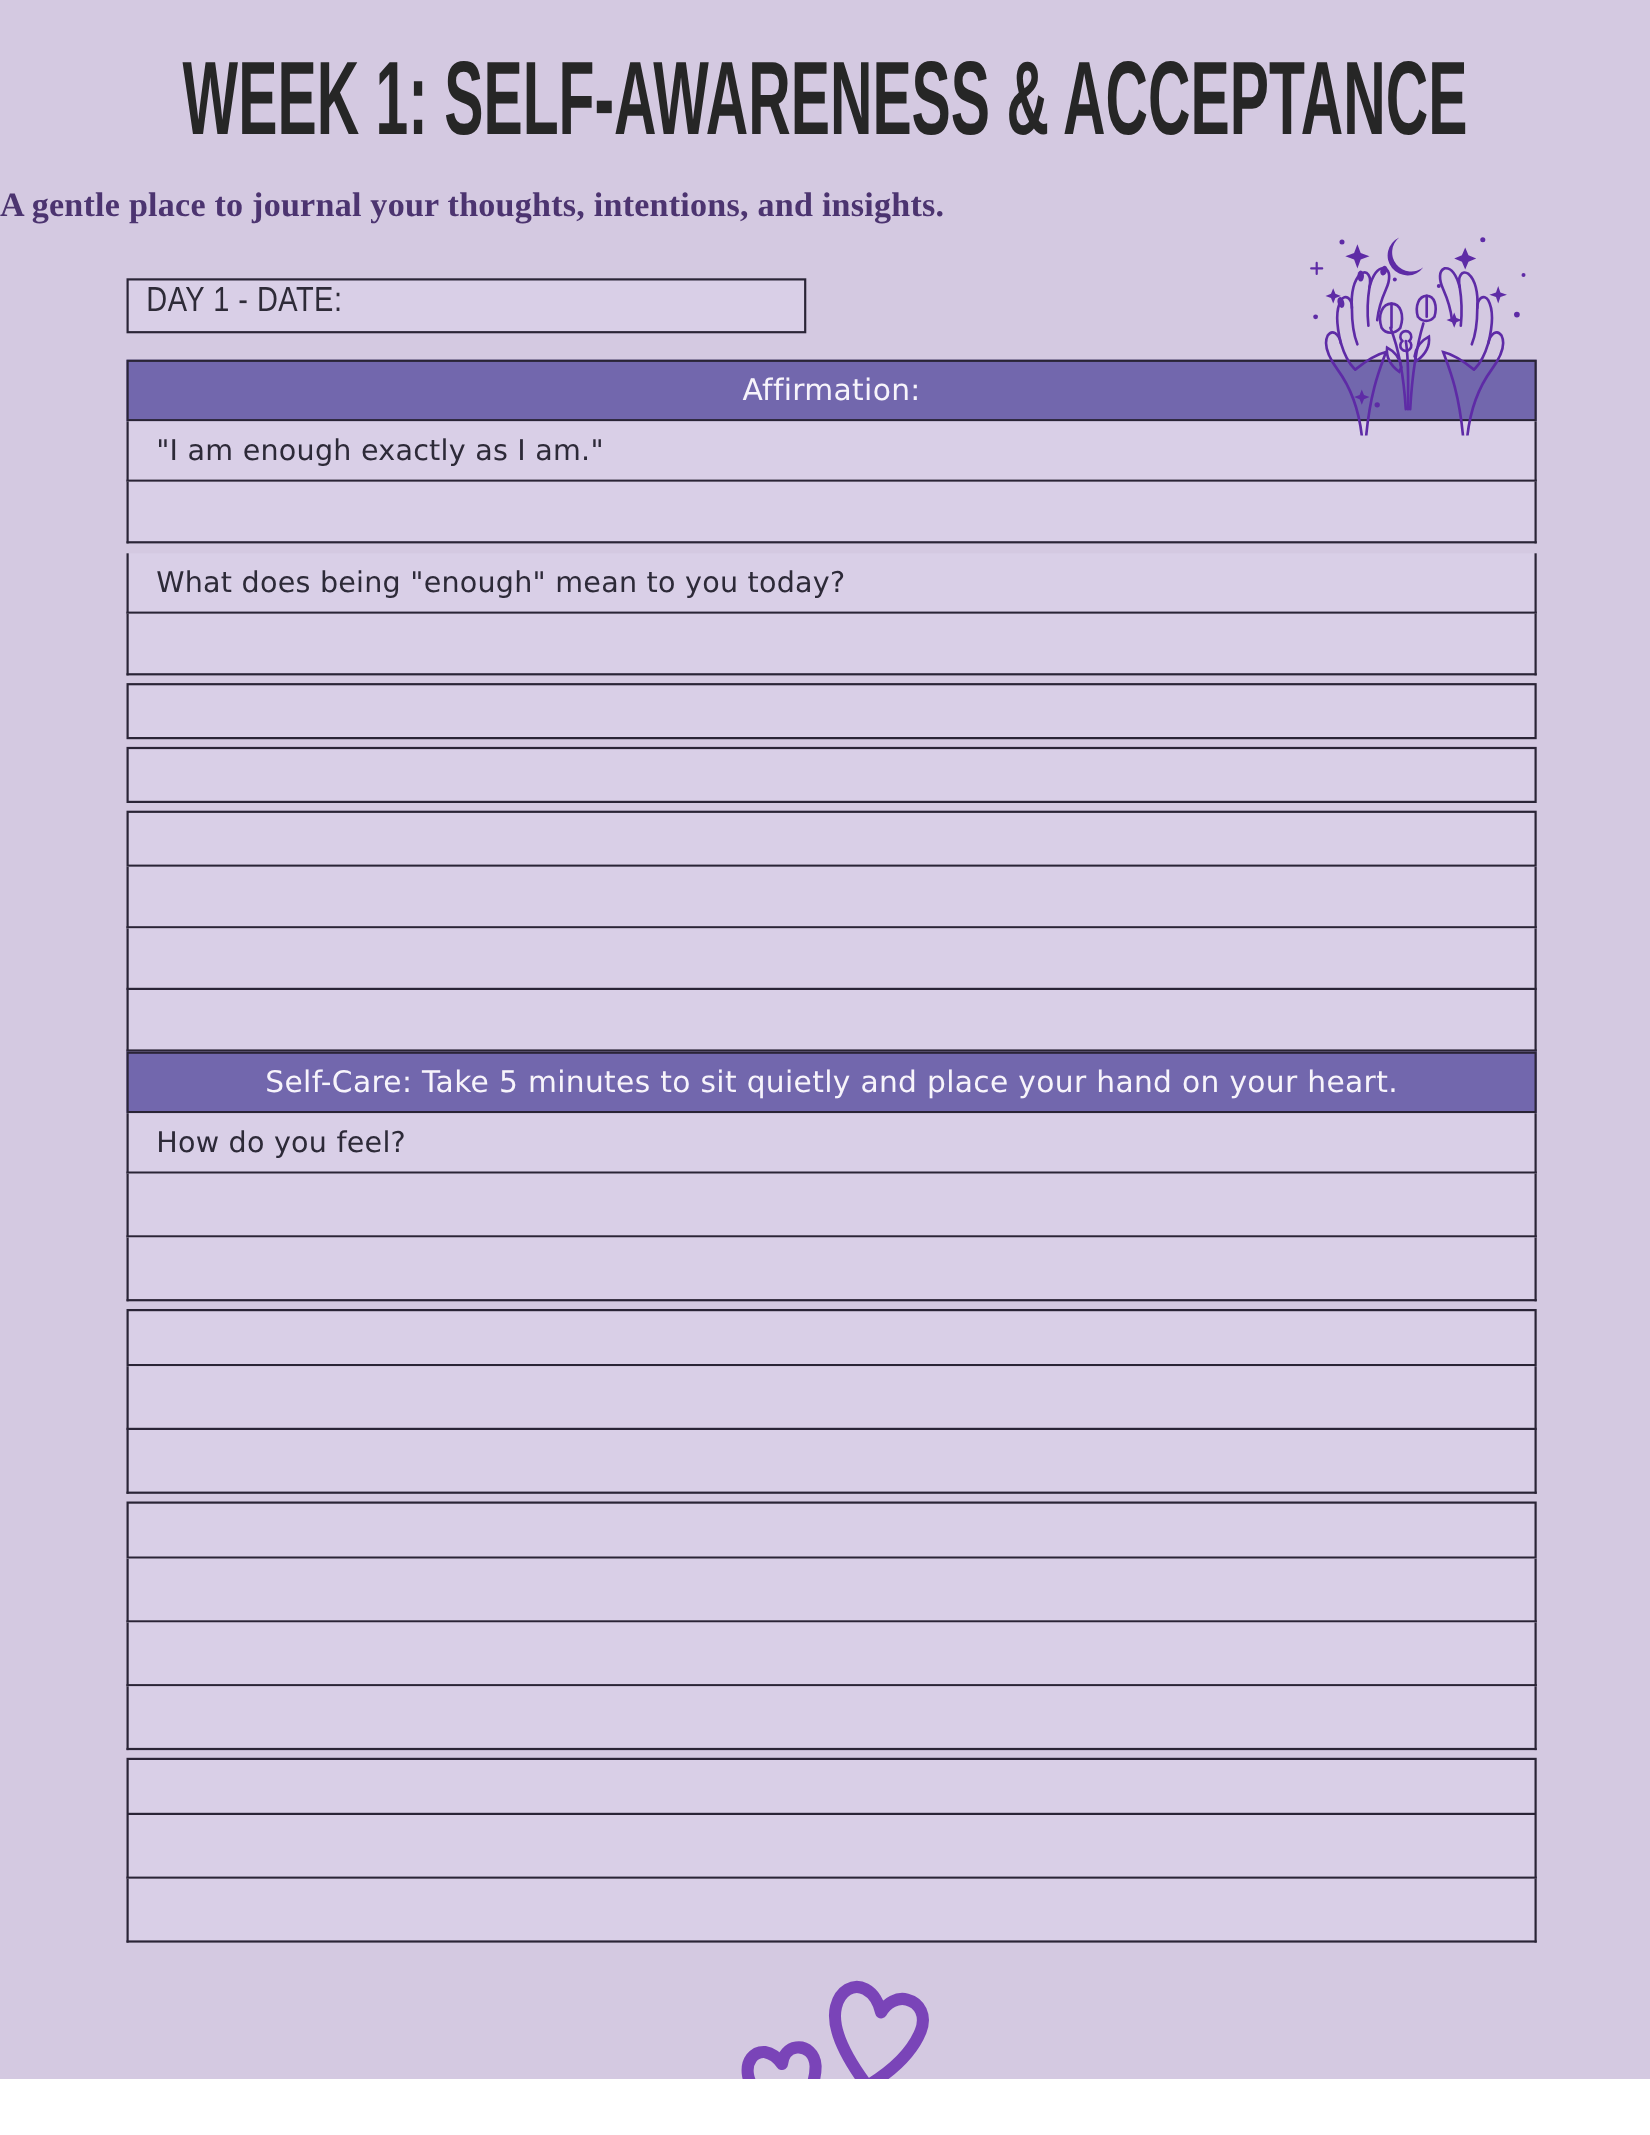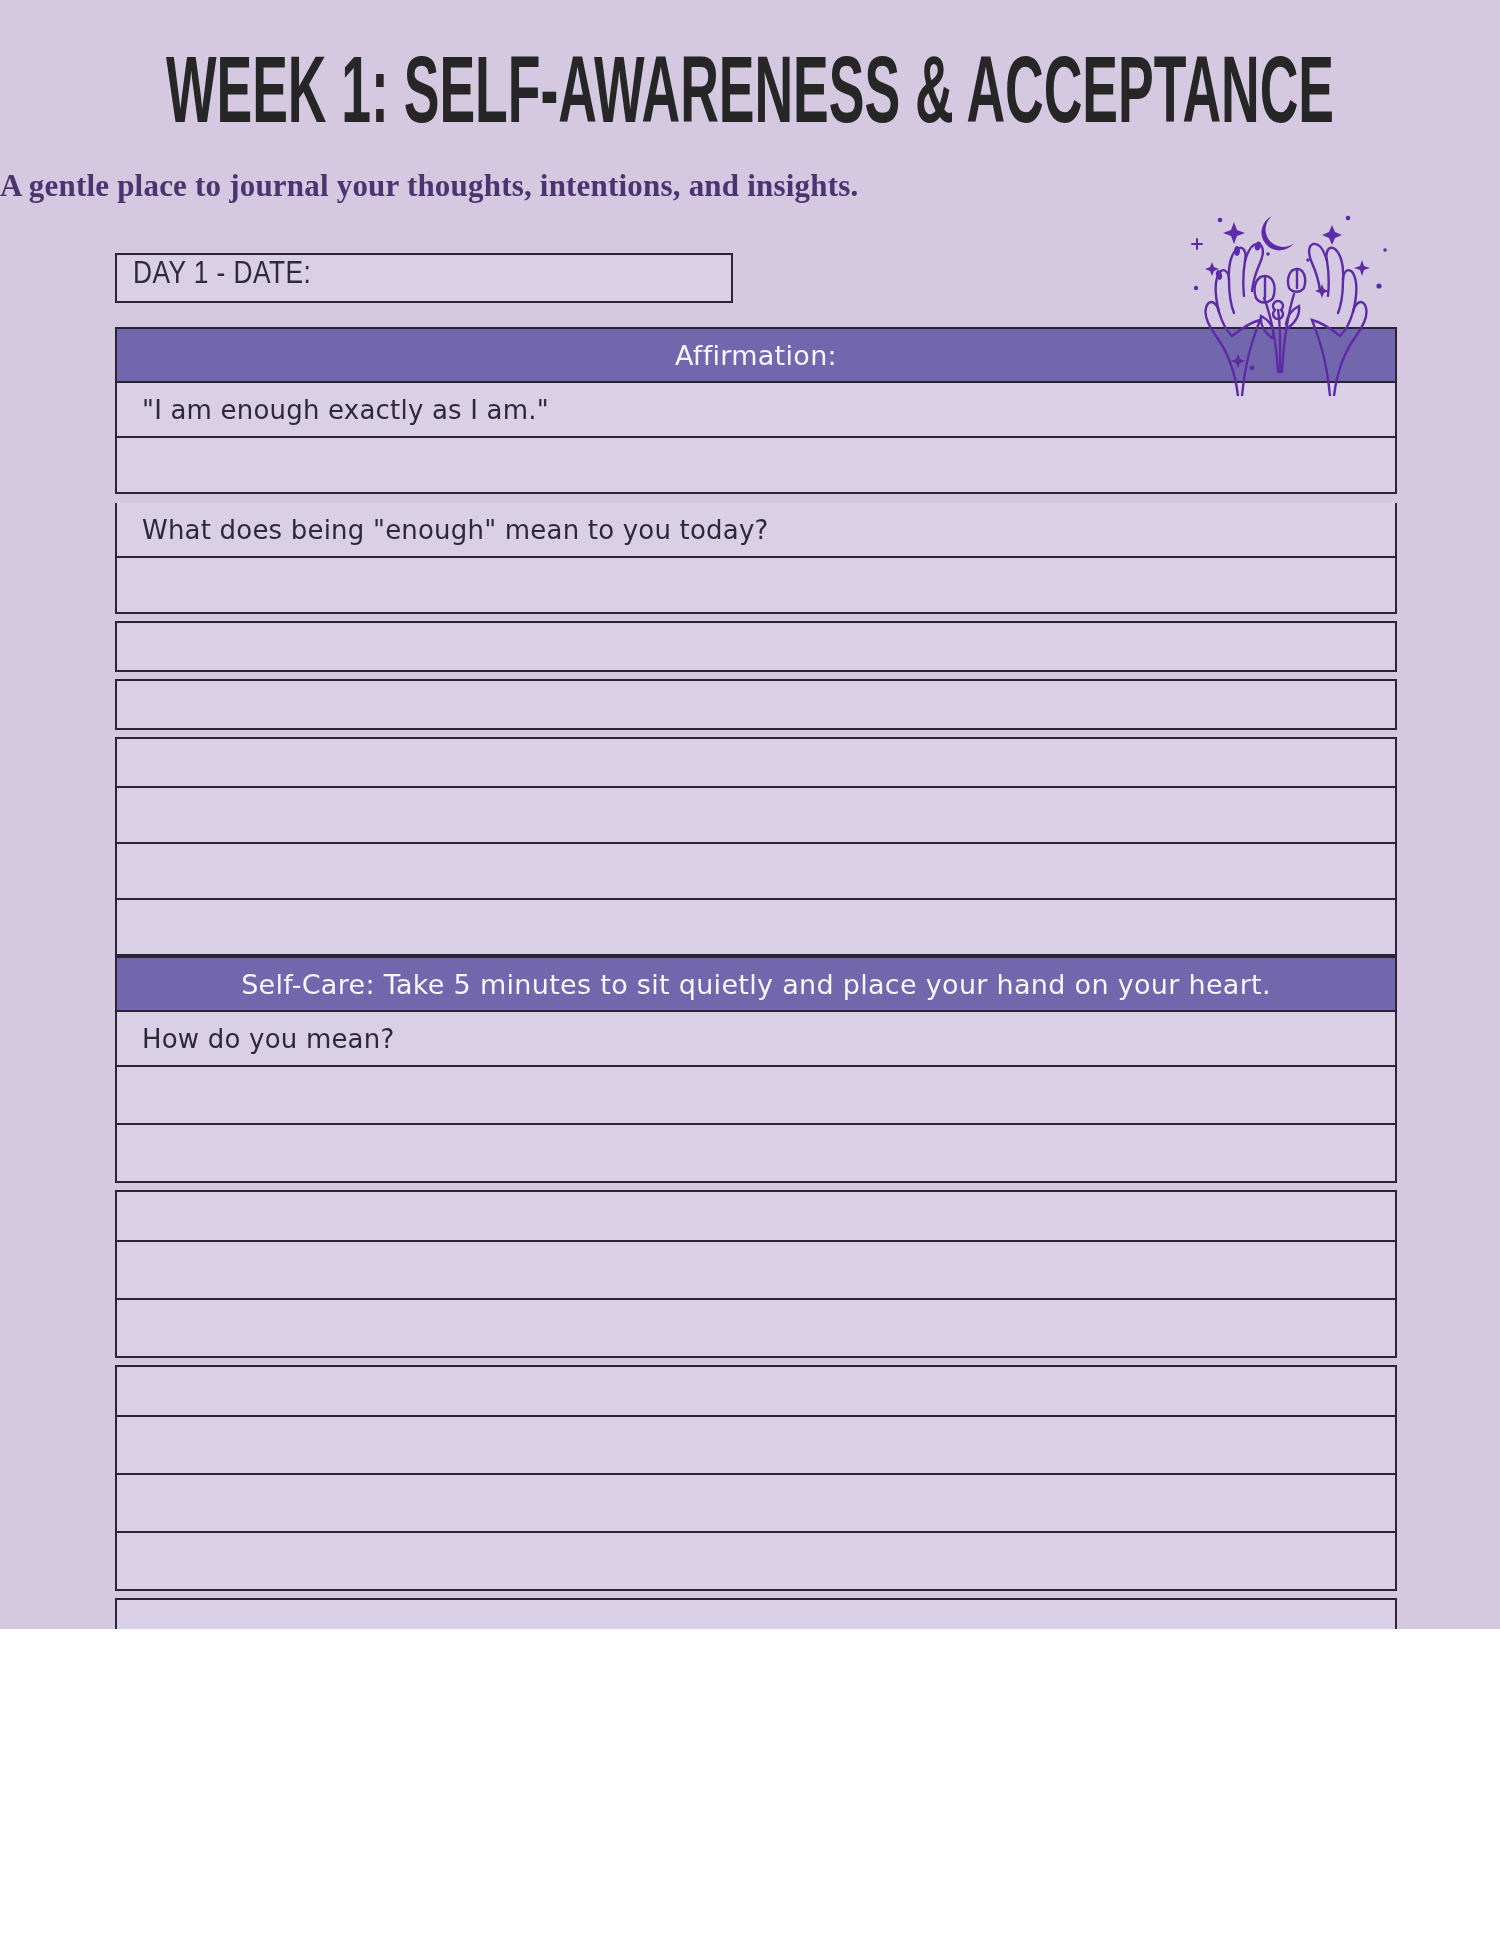"WEEK 1: SELF-AWARENESS & ACCEPTANCE" .page { height: 1629px -> 1890px }
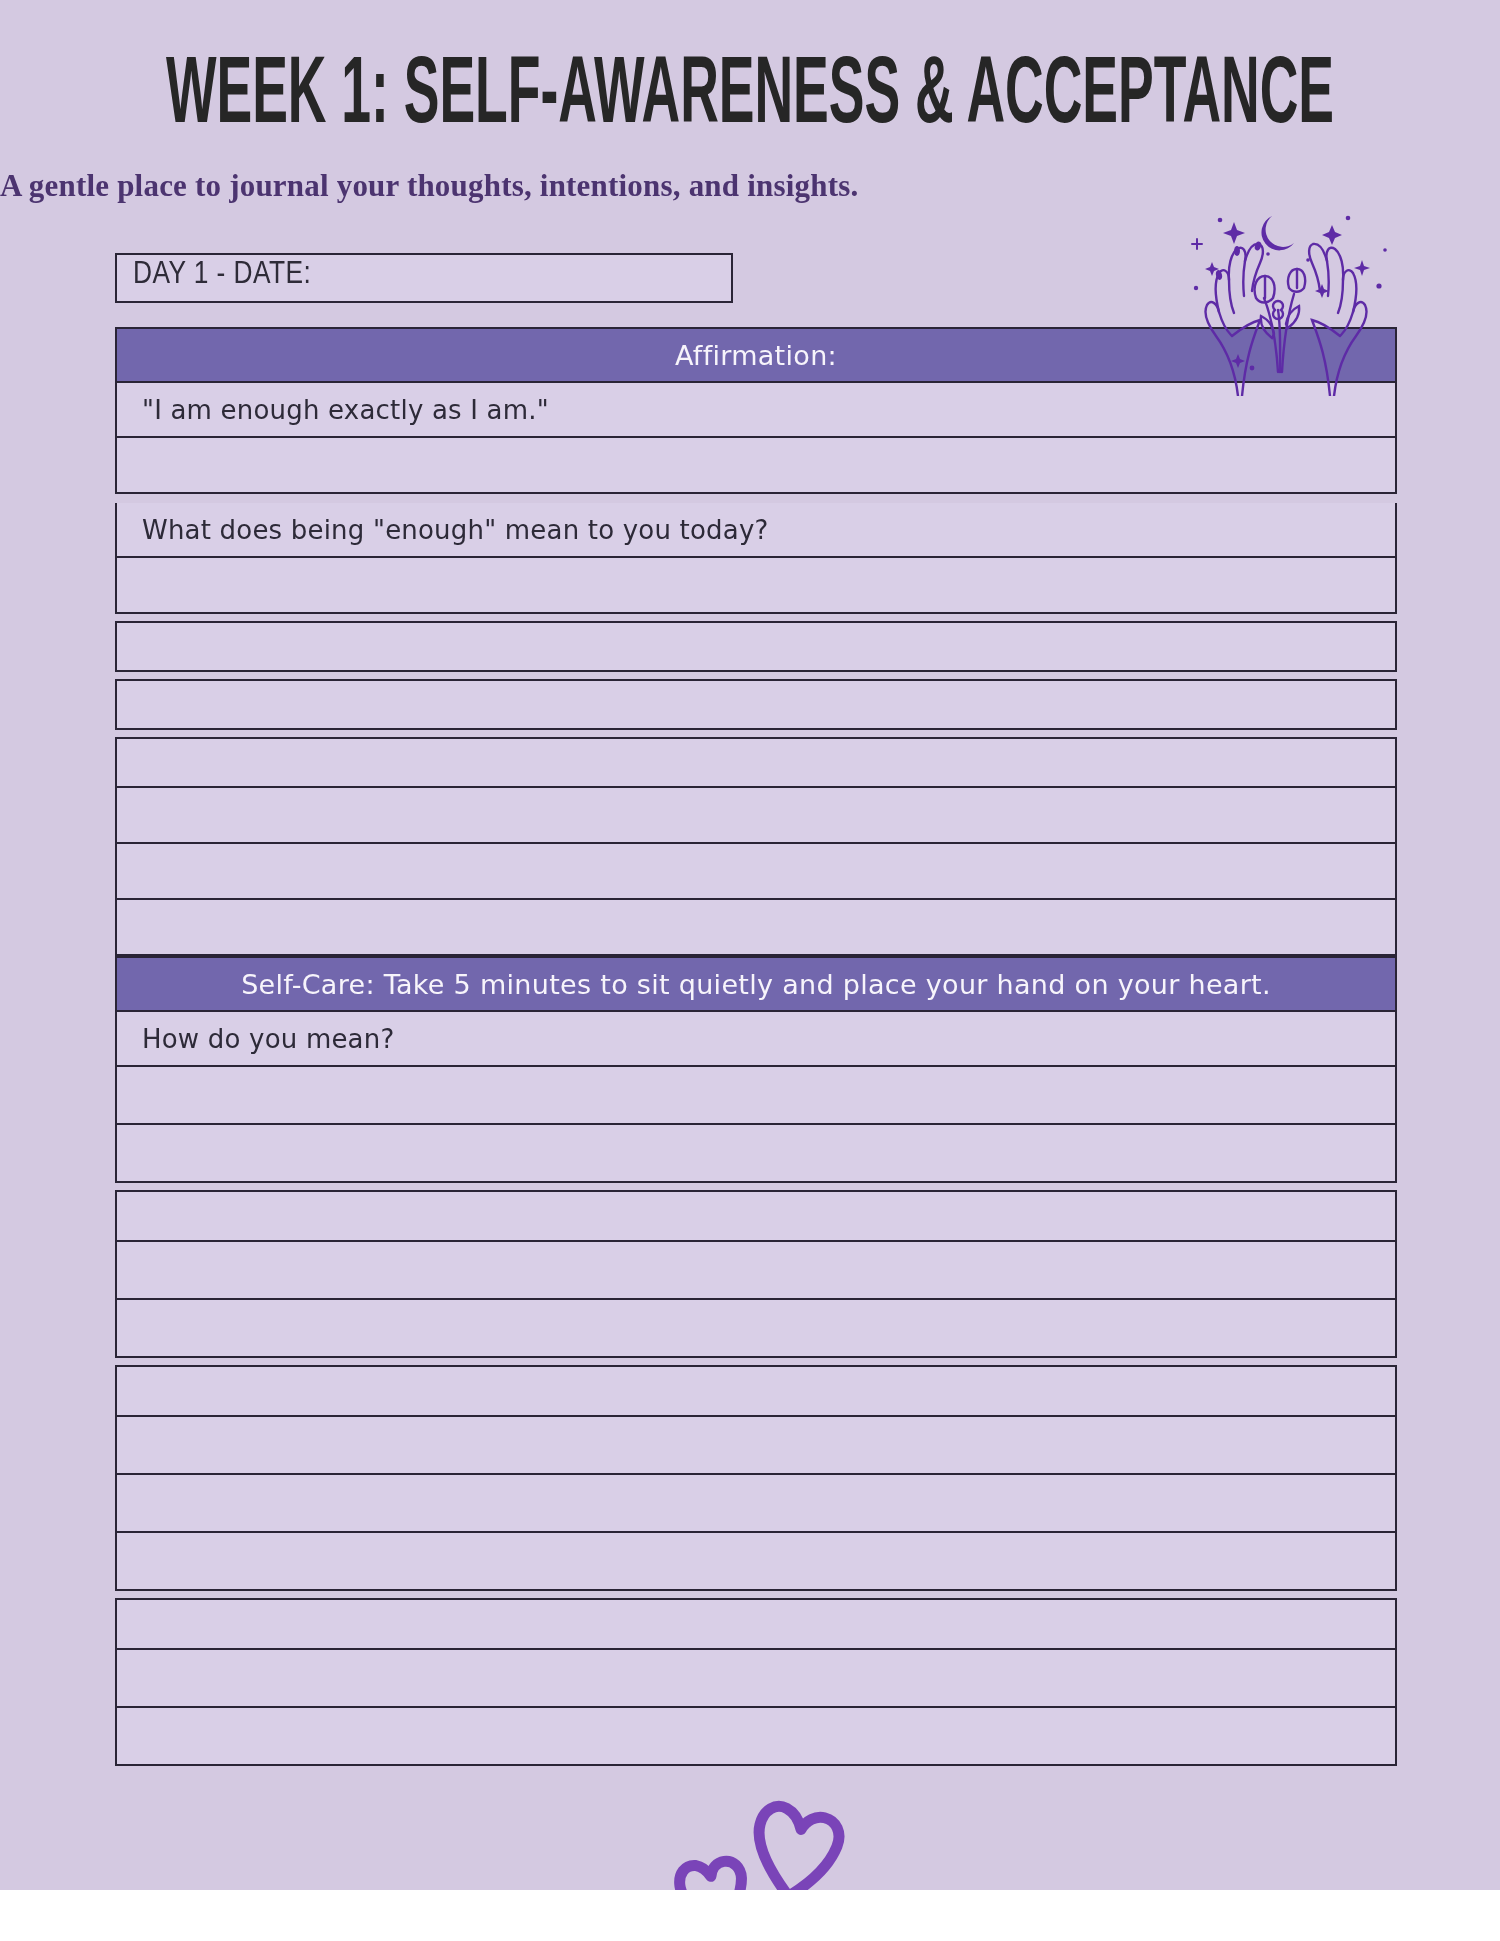"How do you mean?" span { text: mean -> feel }
